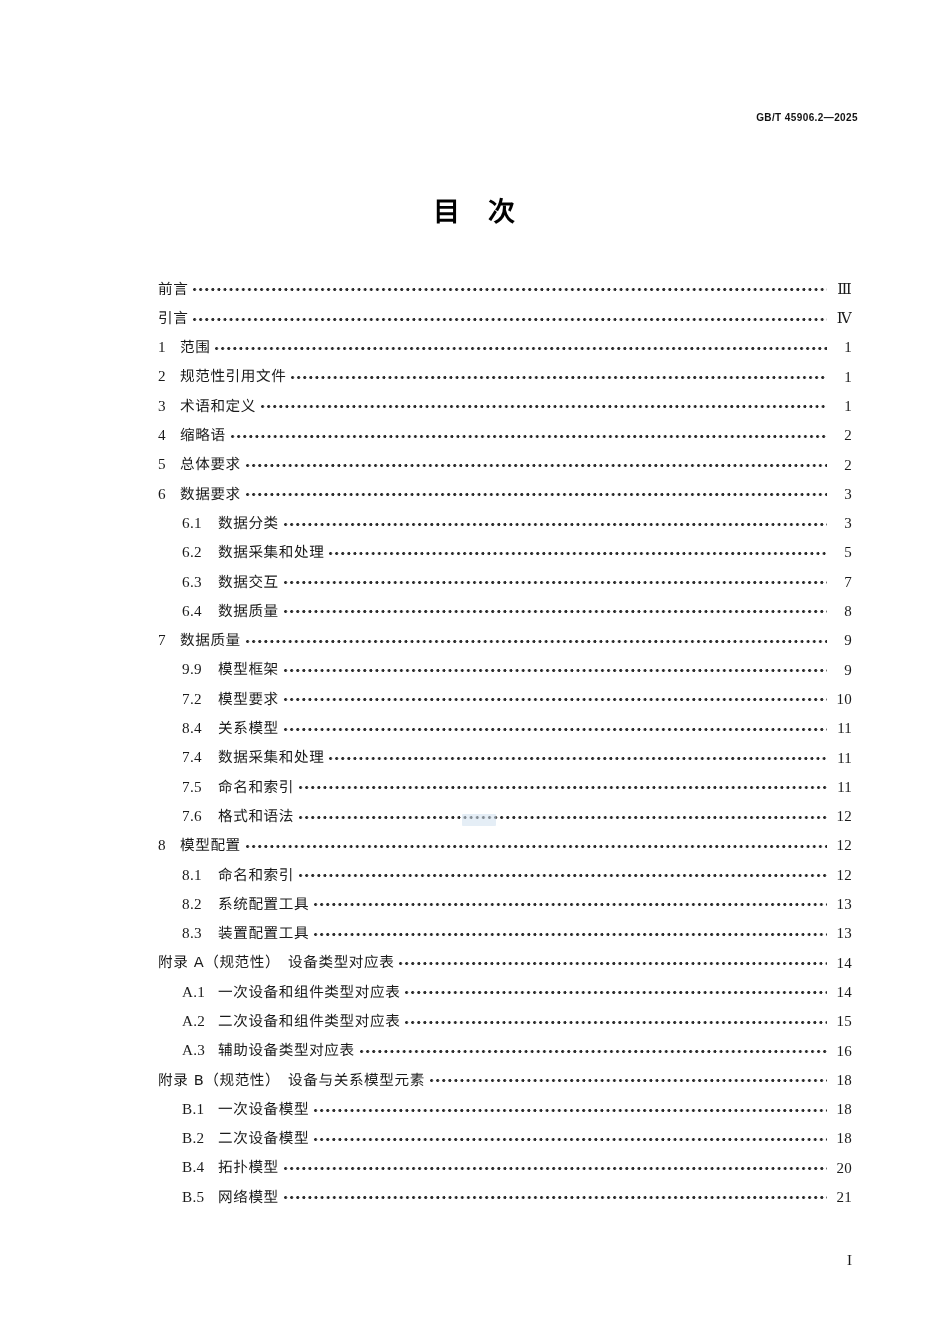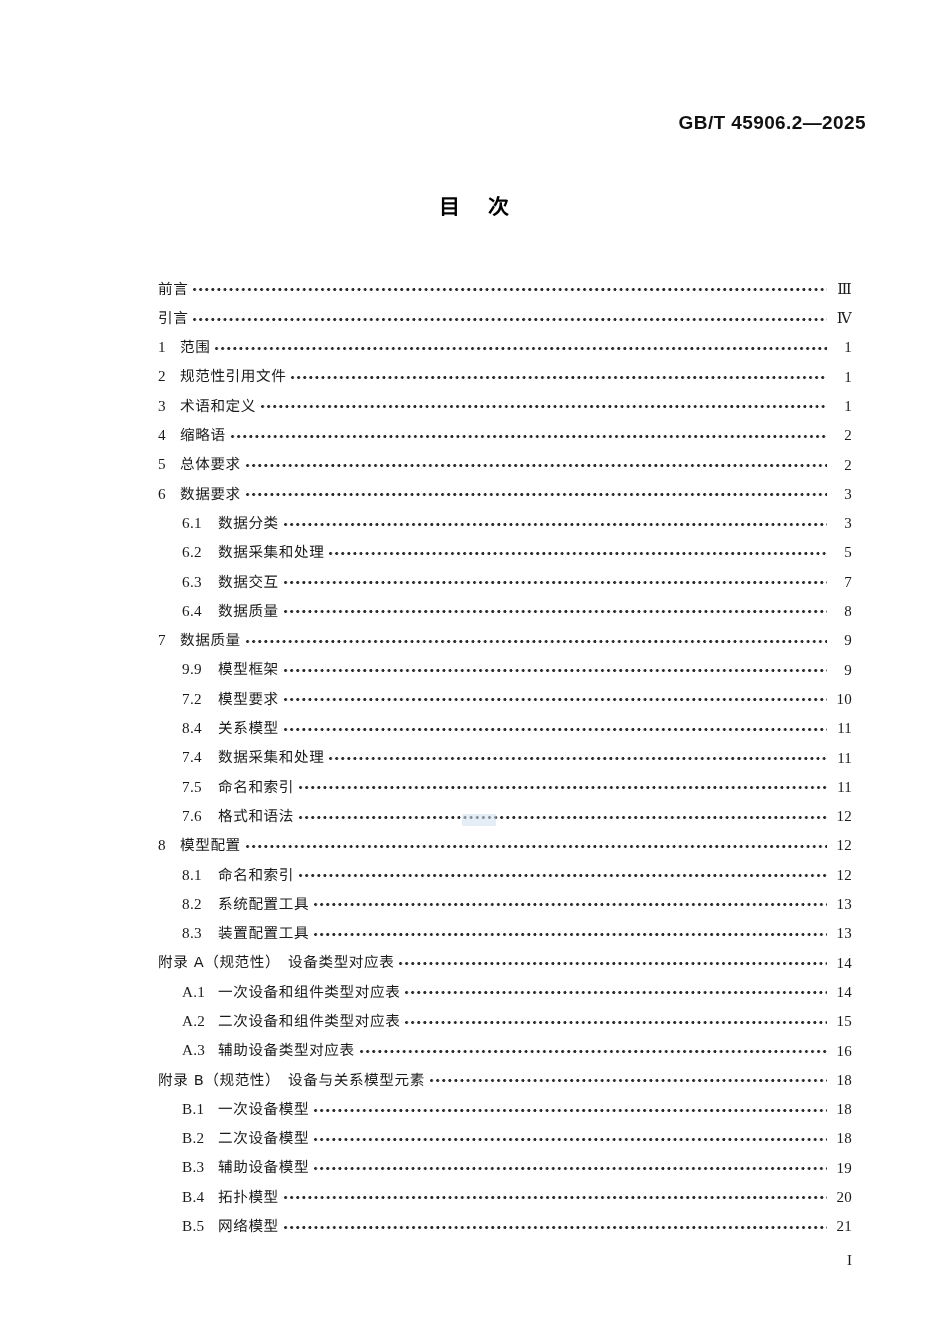"GB/T 45906.2—2025" .doc-header { font-size: 19px -> 10px; right: 84px -> 92px }
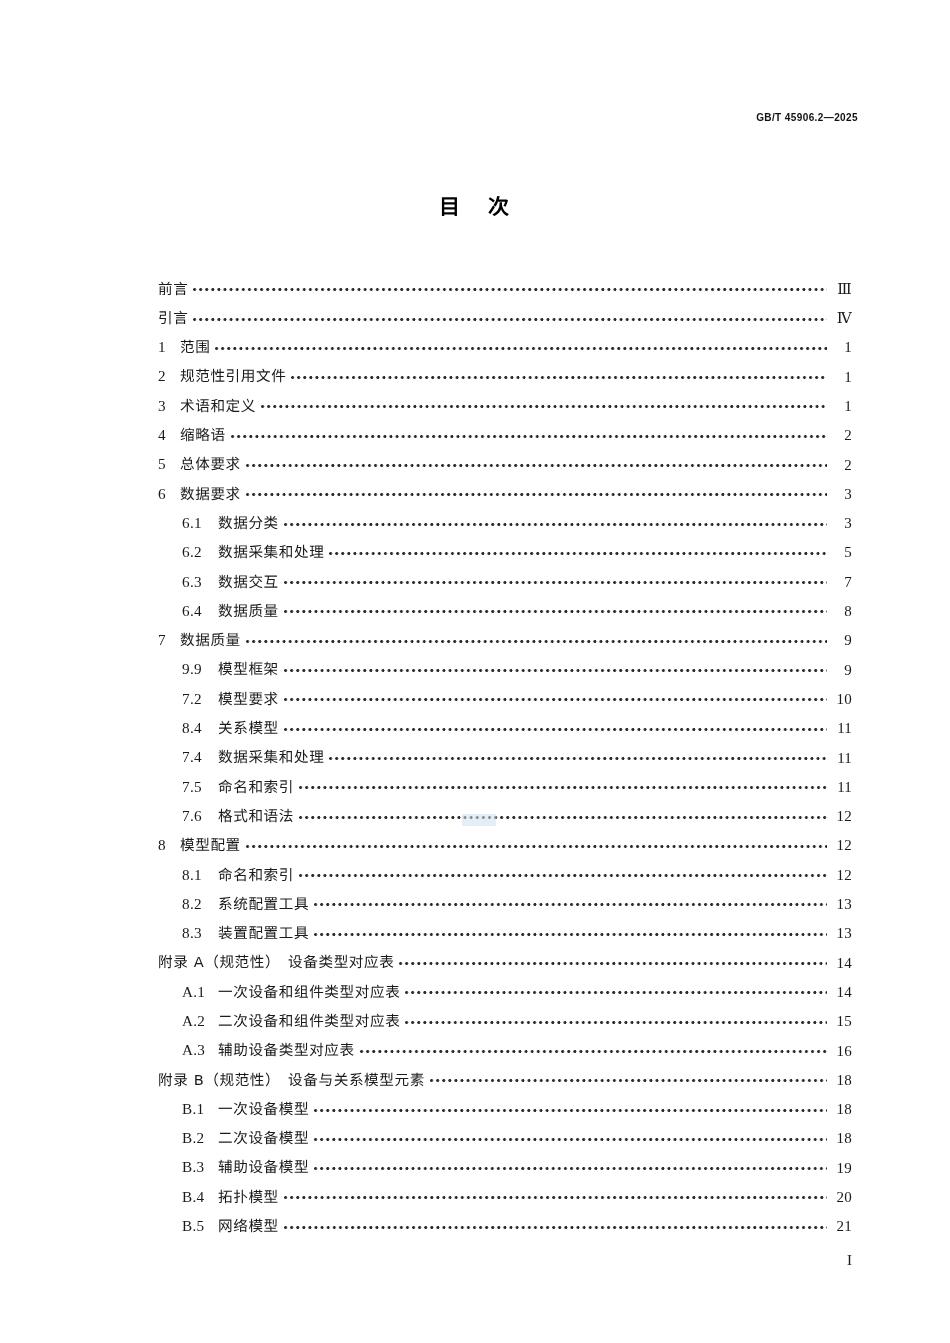"目 次" .toc-title { font-size: 21px -> 27px }
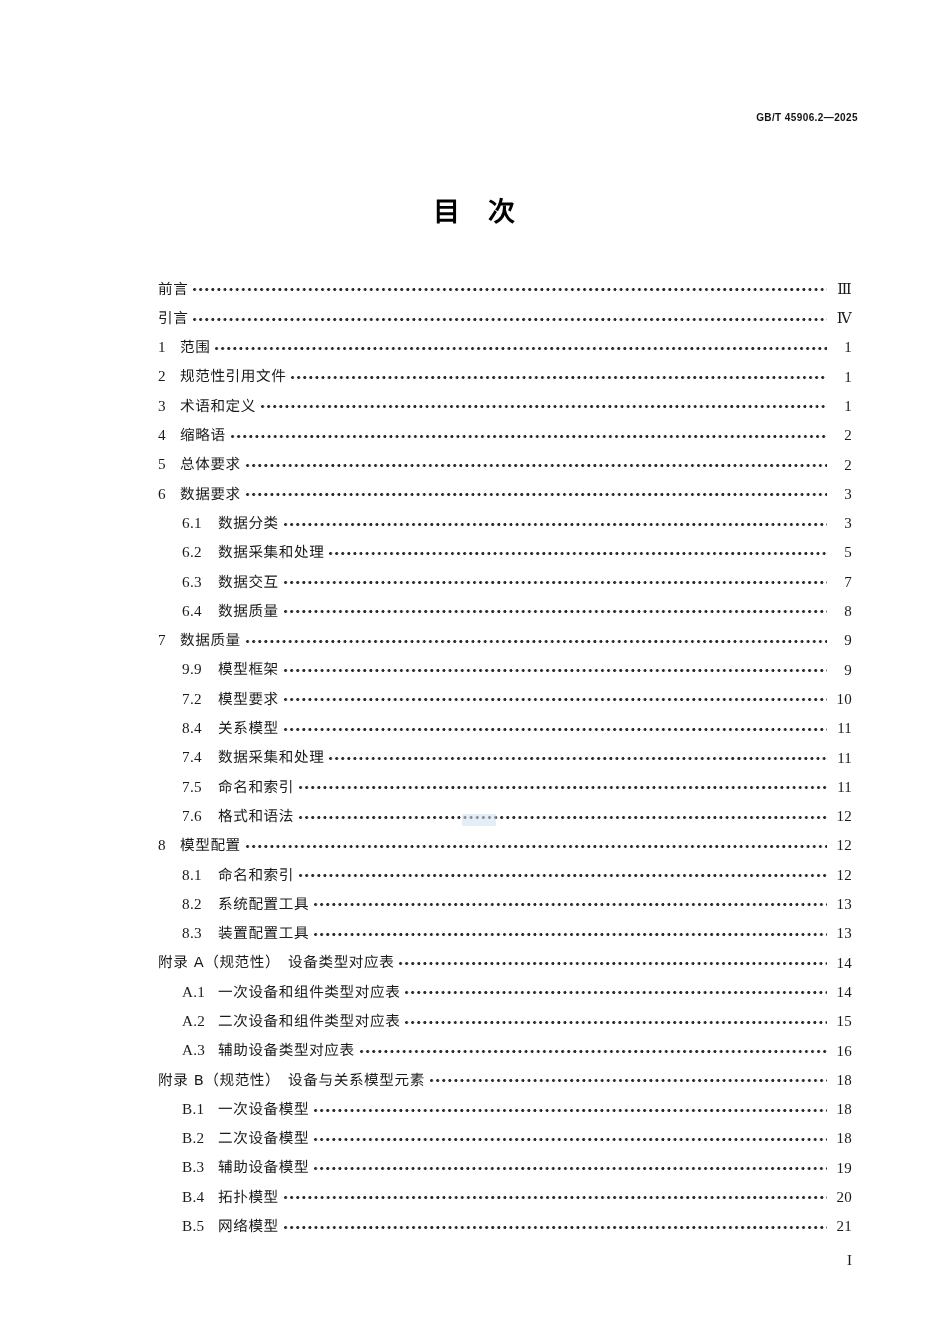"B.3 辅助设备模型" div.toc-row { html: <div> <span><span>B.3</span><span>辅助设备模型</span></span> <span></span> <span>19</span> </div> -> none }
